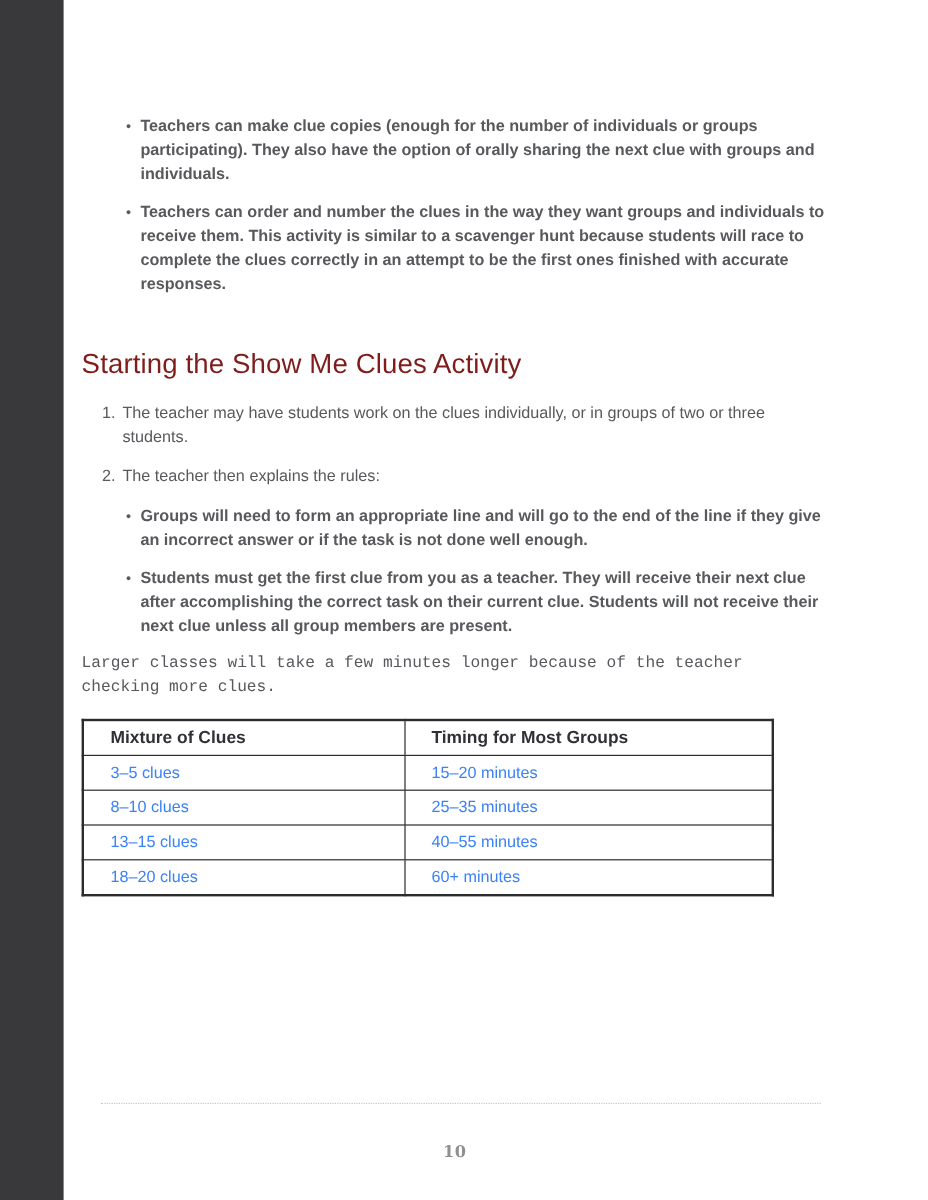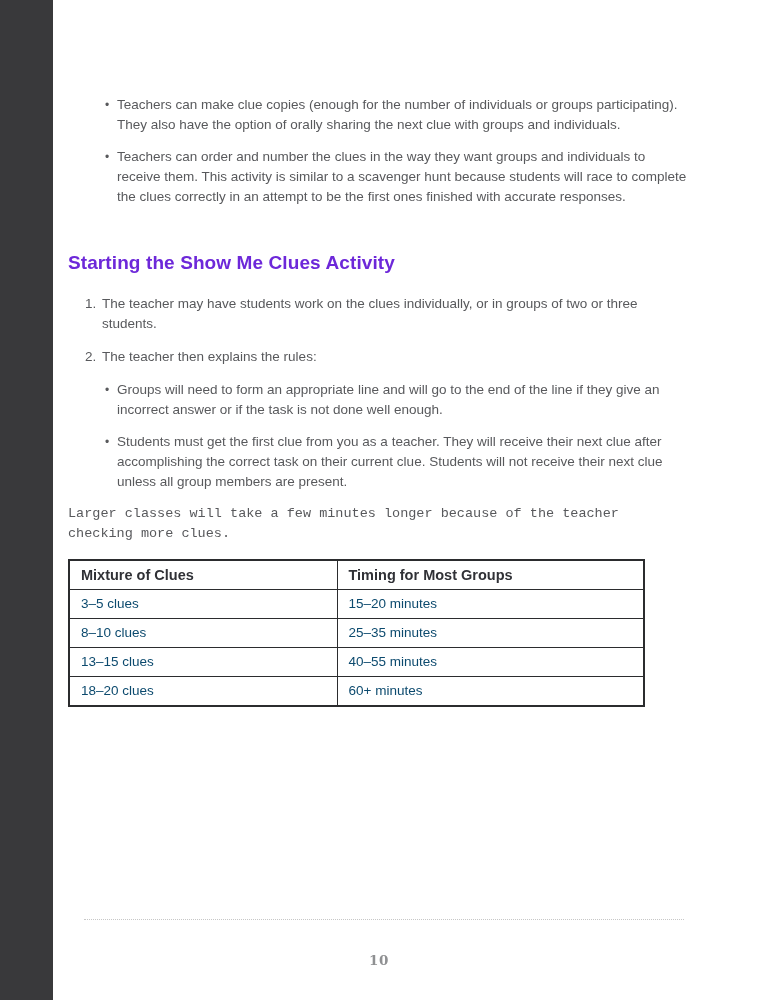"Teachers can make clue copies" .bullet-text { font-weight: none -> bold }
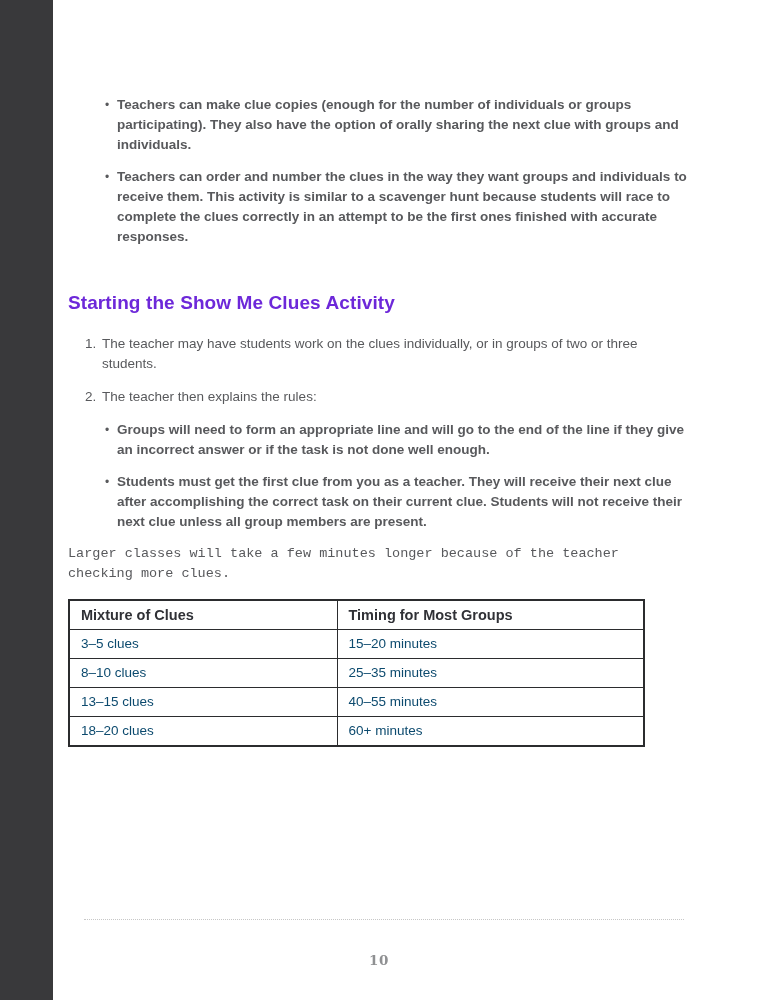"Starting the Show Me Clues" h2 { color: #6d28d9 -> #7f1d1d; font-size: 19px -> 23px; font-weight: 700 -> 400 }
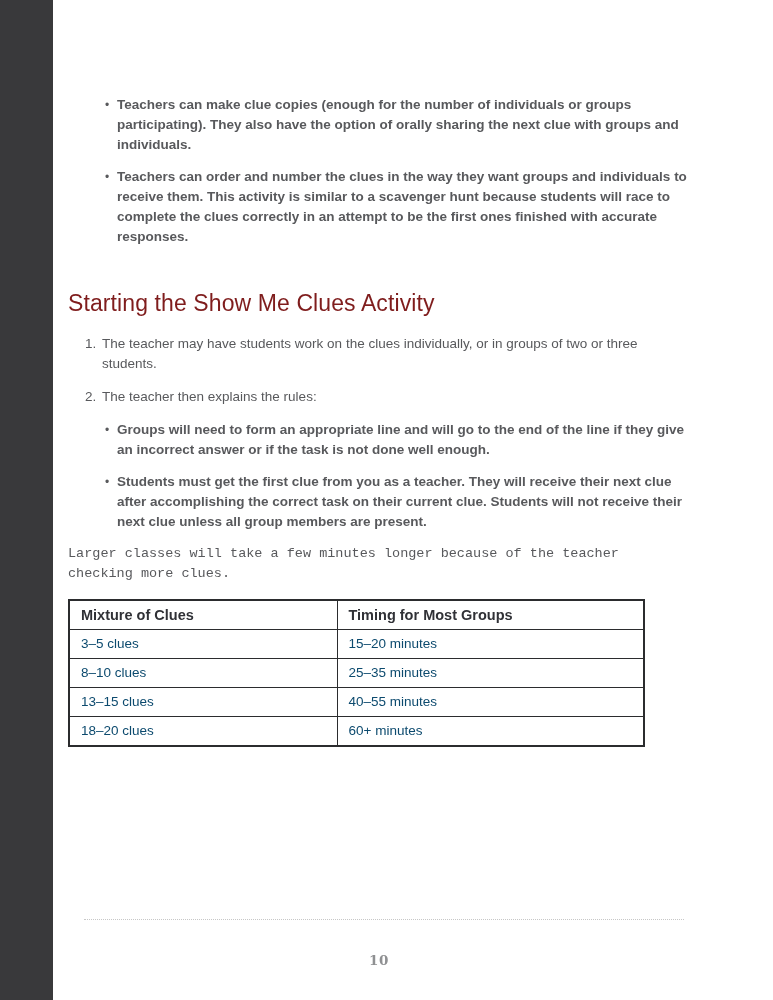"Mixture of Clues" table.pacing th,table.pacing td { padding: 4px 11px -> 4px 22px }
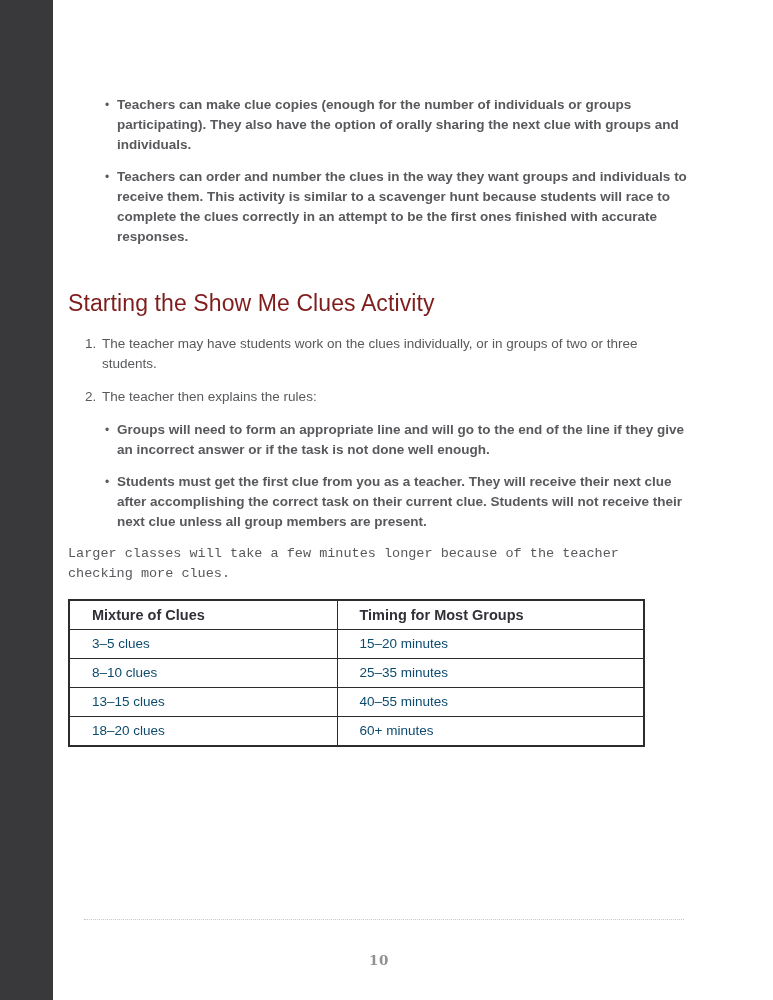"3–5 clues" table.pacing td { color: #0c4a6e -> #3b82f6 }
